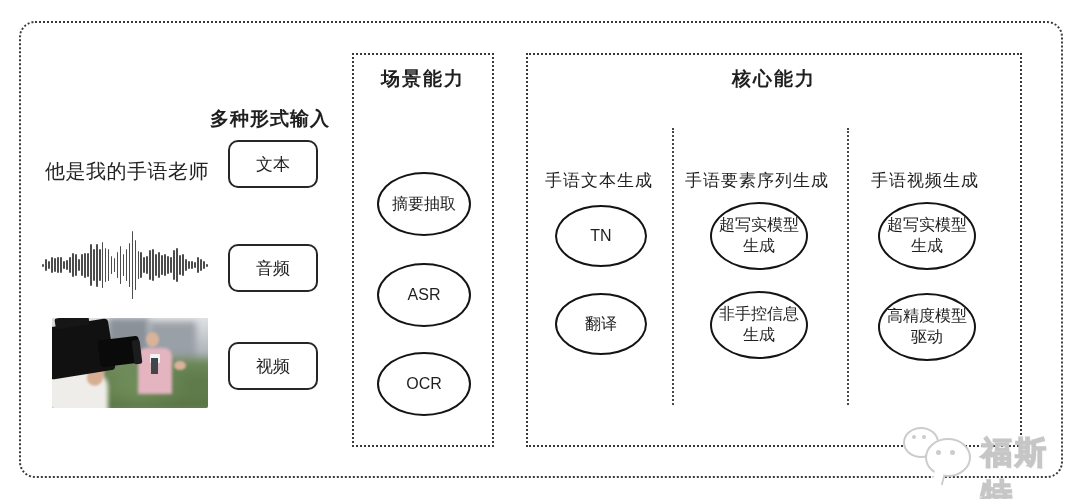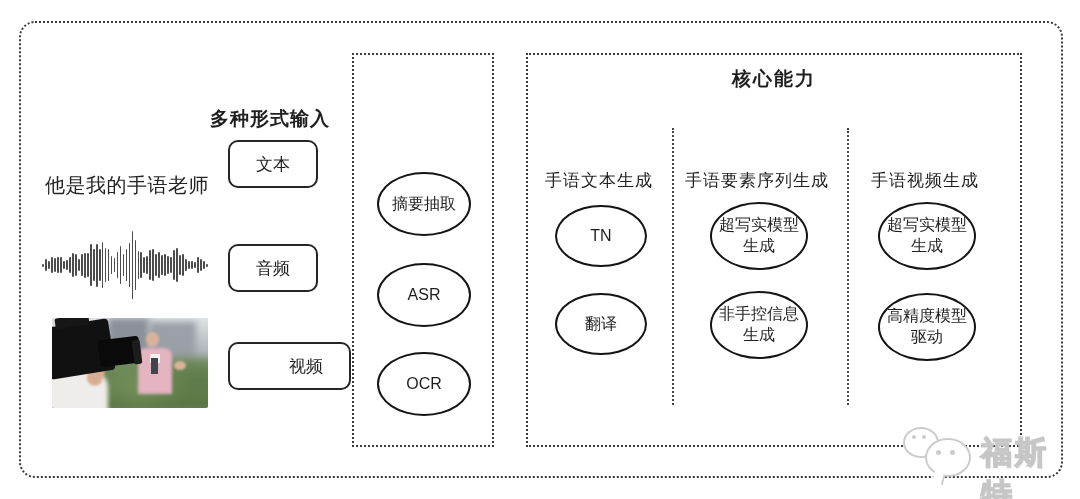"场景能力" div.abs { html: none -> <div>场景能力</div> }
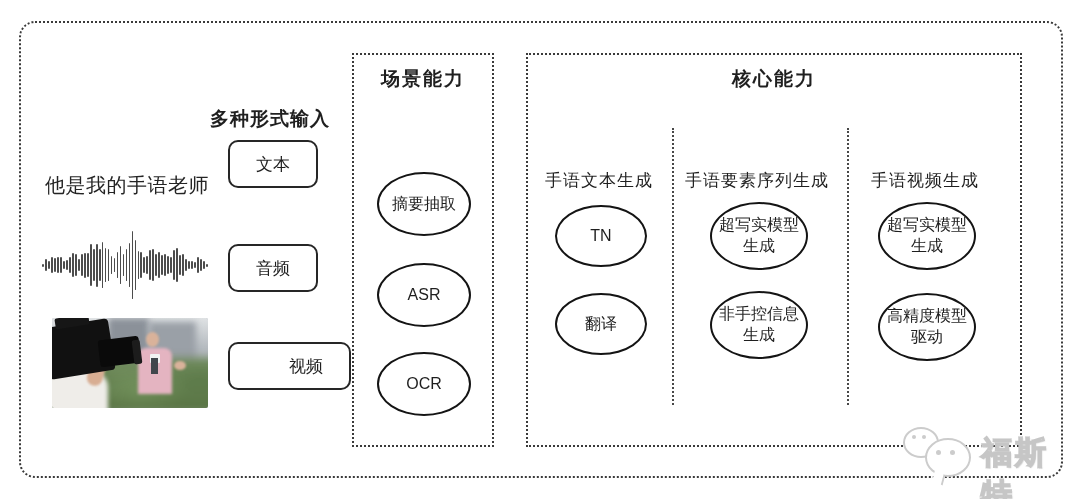"他是我的手语老师" .sentence { top: 172px -> 158px }
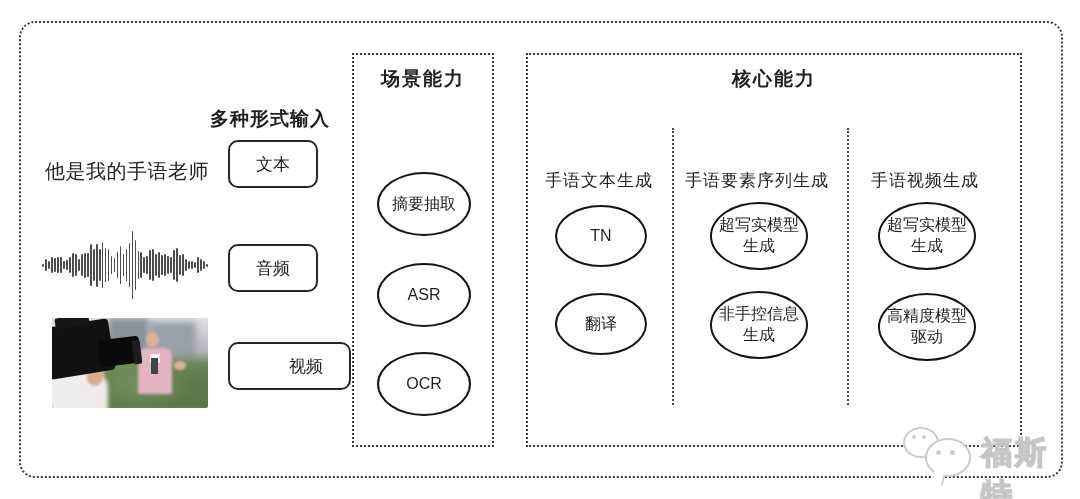"视频" .box-video { padding-left: 33px -> none }
